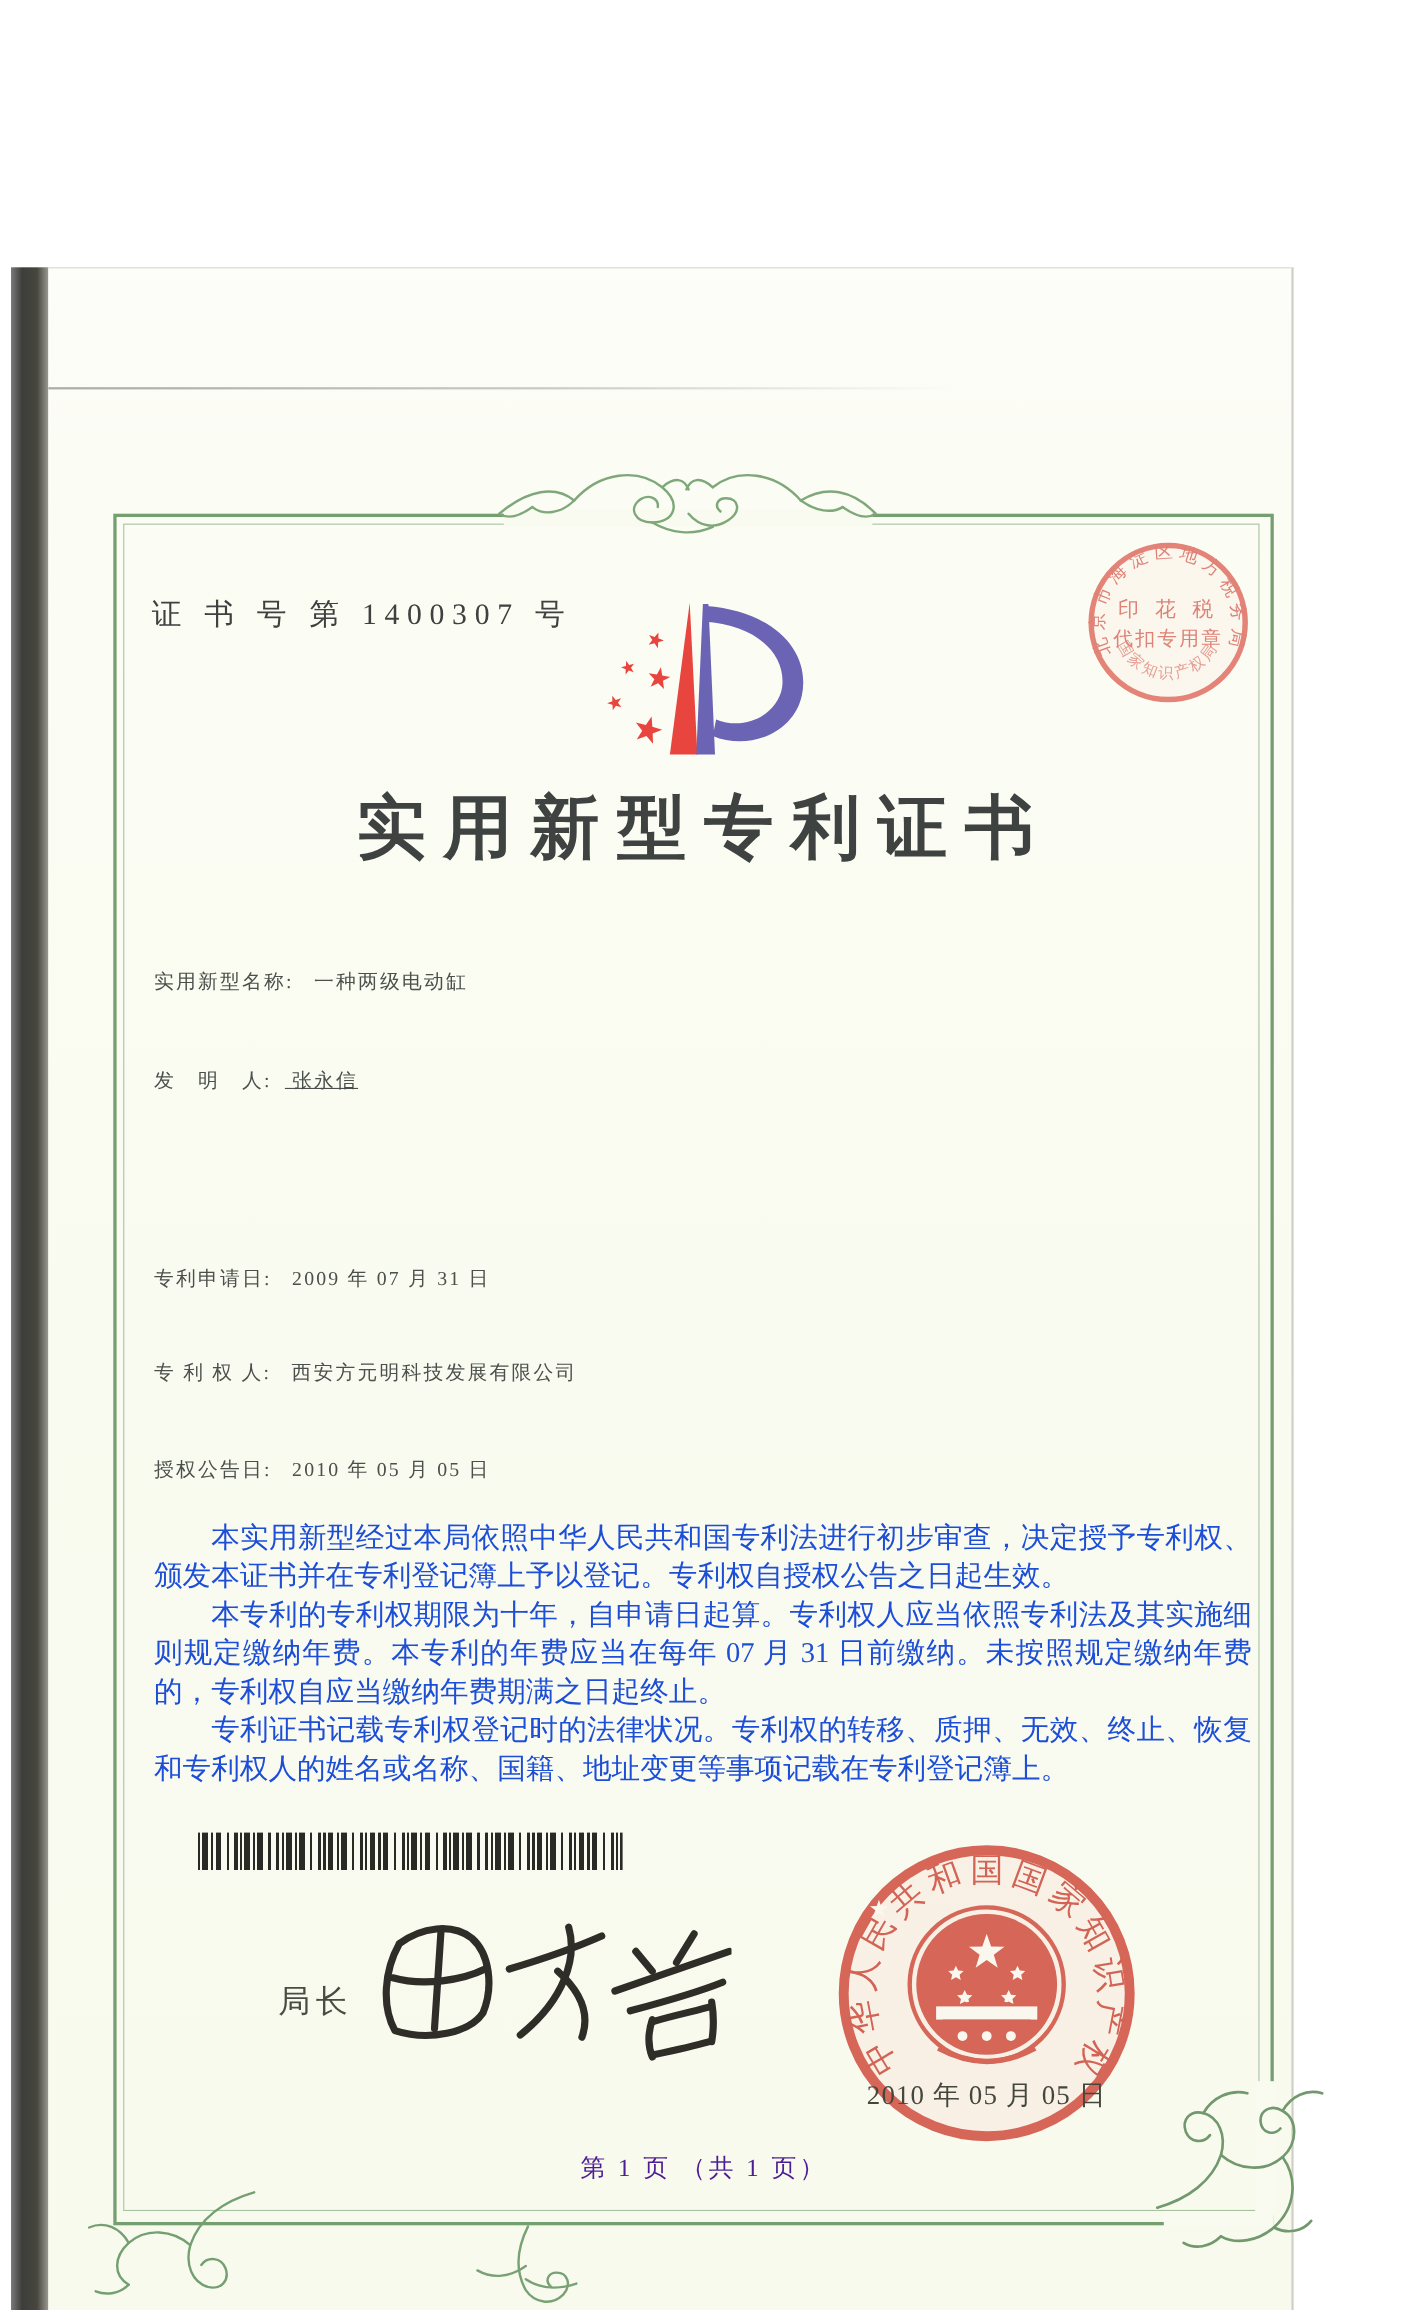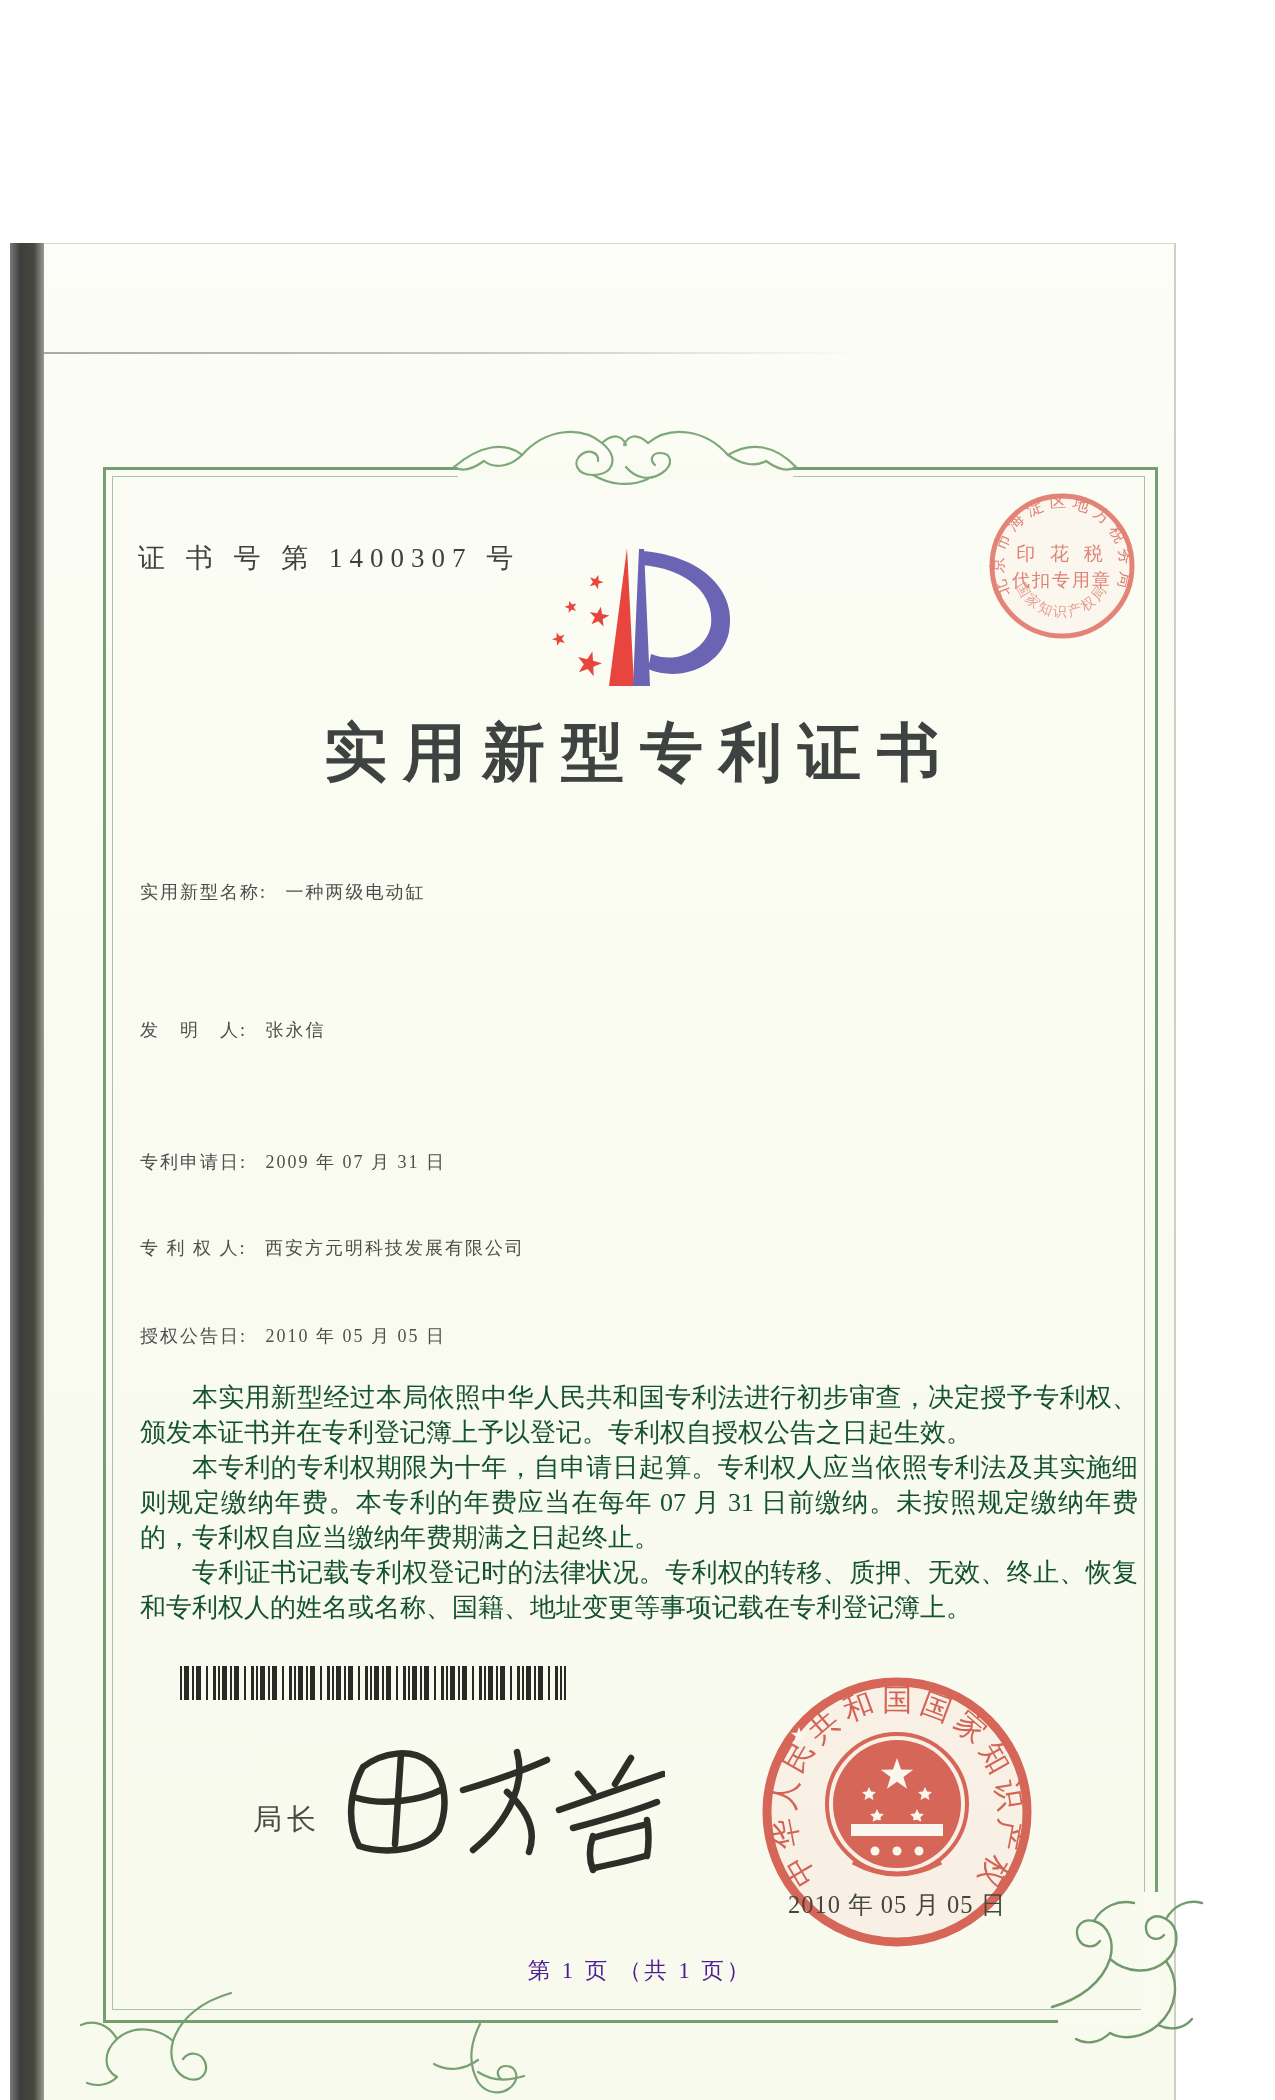"发 明 人: 张永信" div.abs { text-decoration: none -> underline; top: 1018px -> 970px }
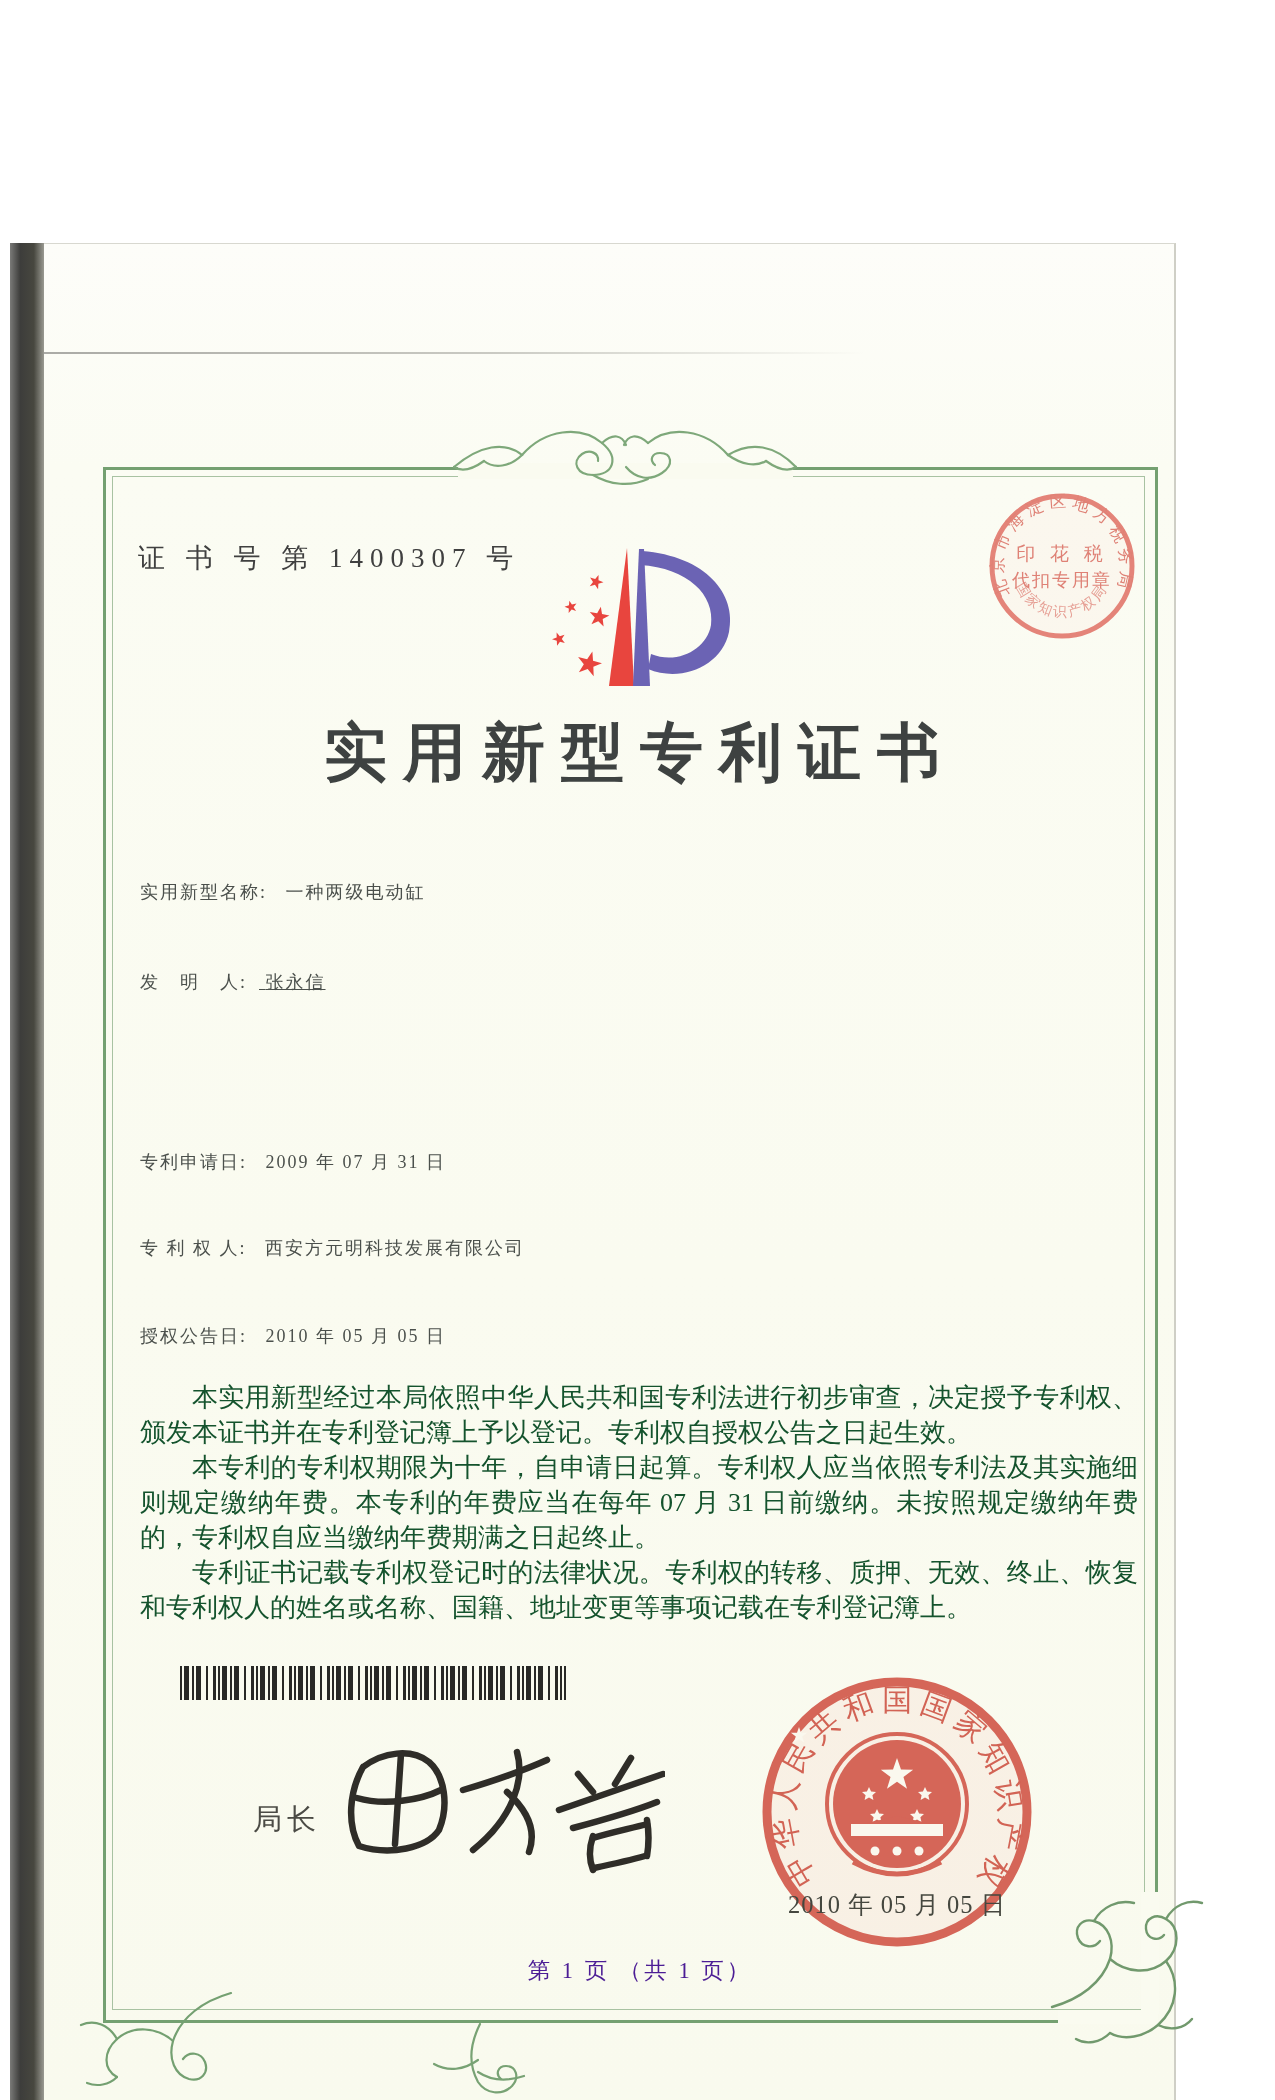"本实用新型经过本局依照中华人民共和国专利法进行初步审查，决定授予专利权、颁发本证" .body-text { color: #14532d -> #1d4ed8 }
